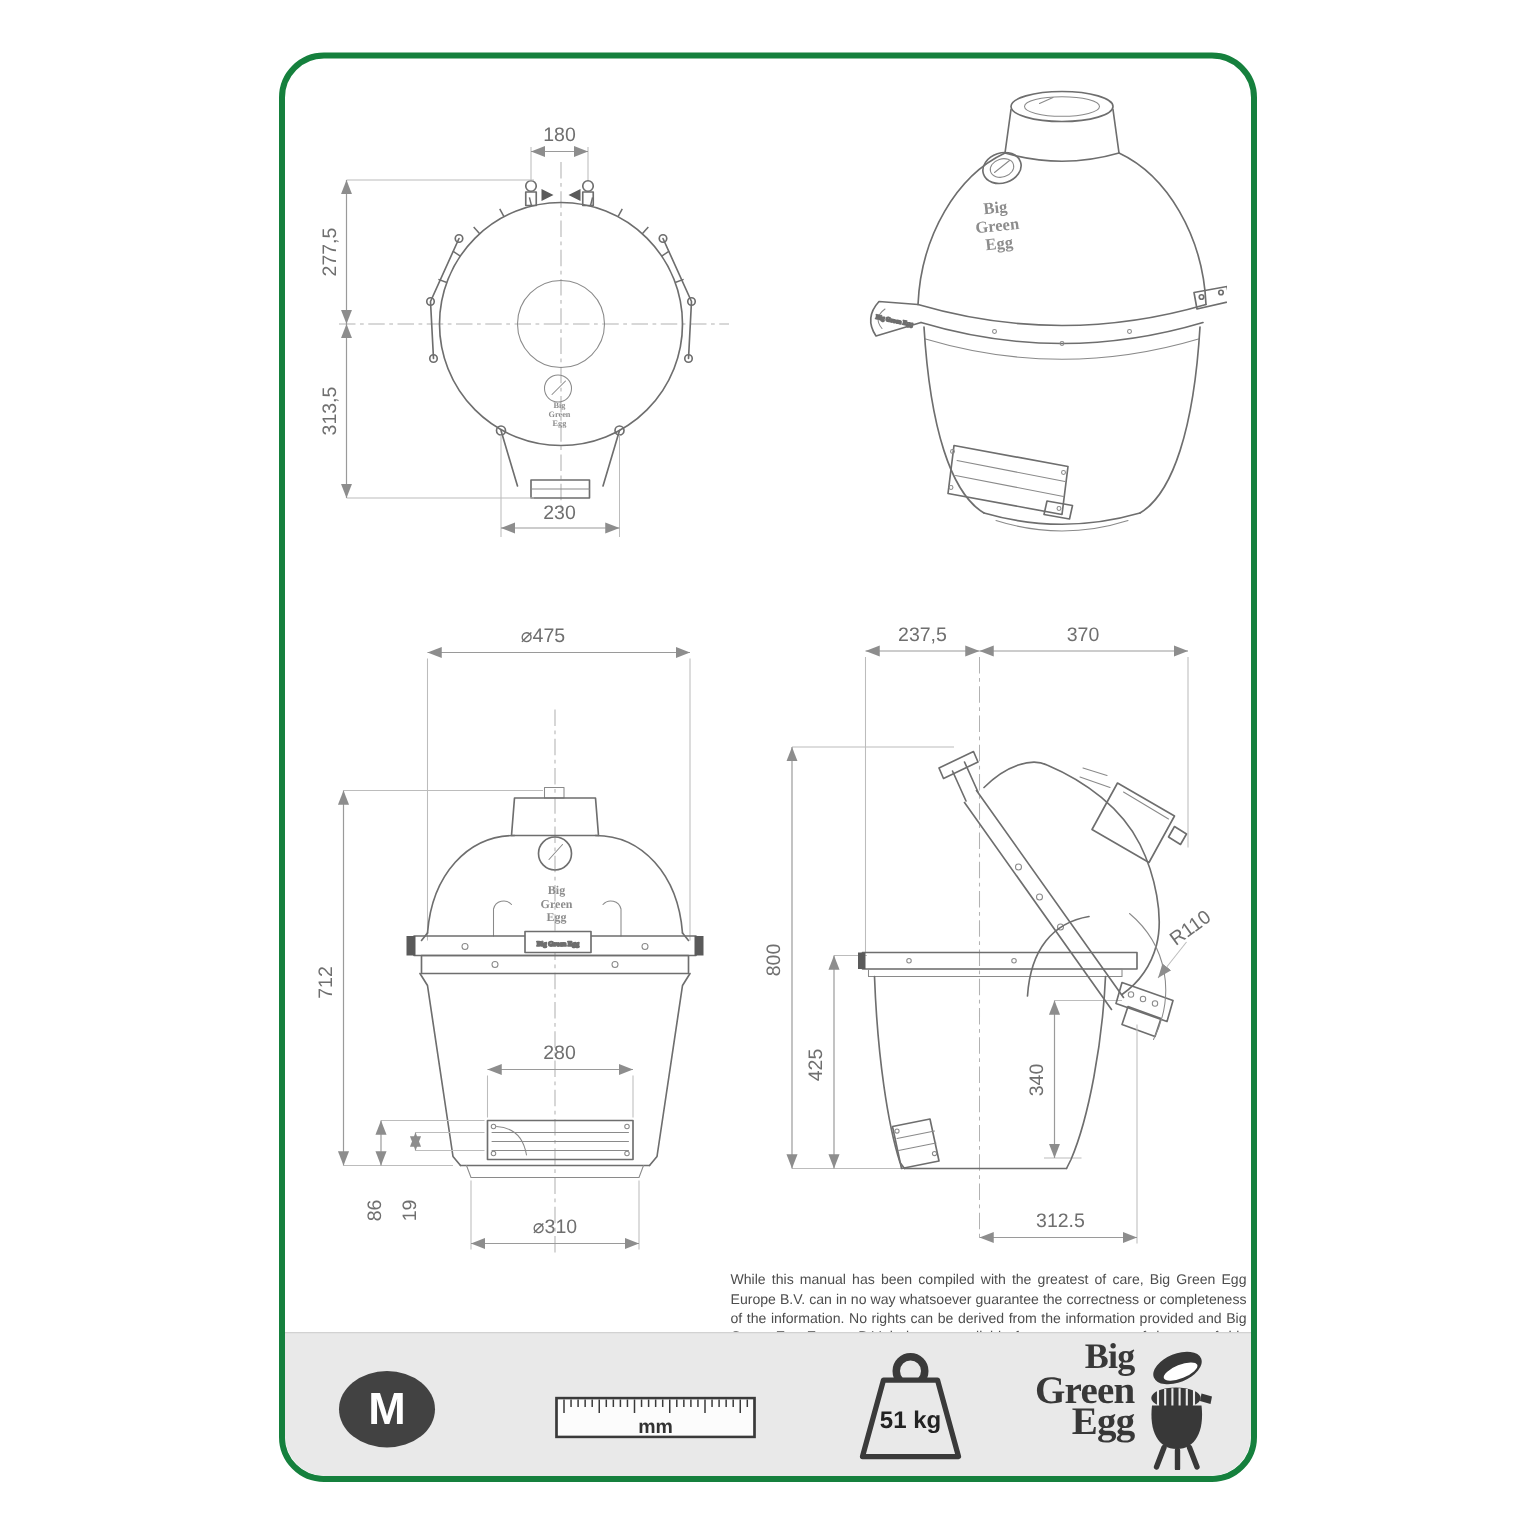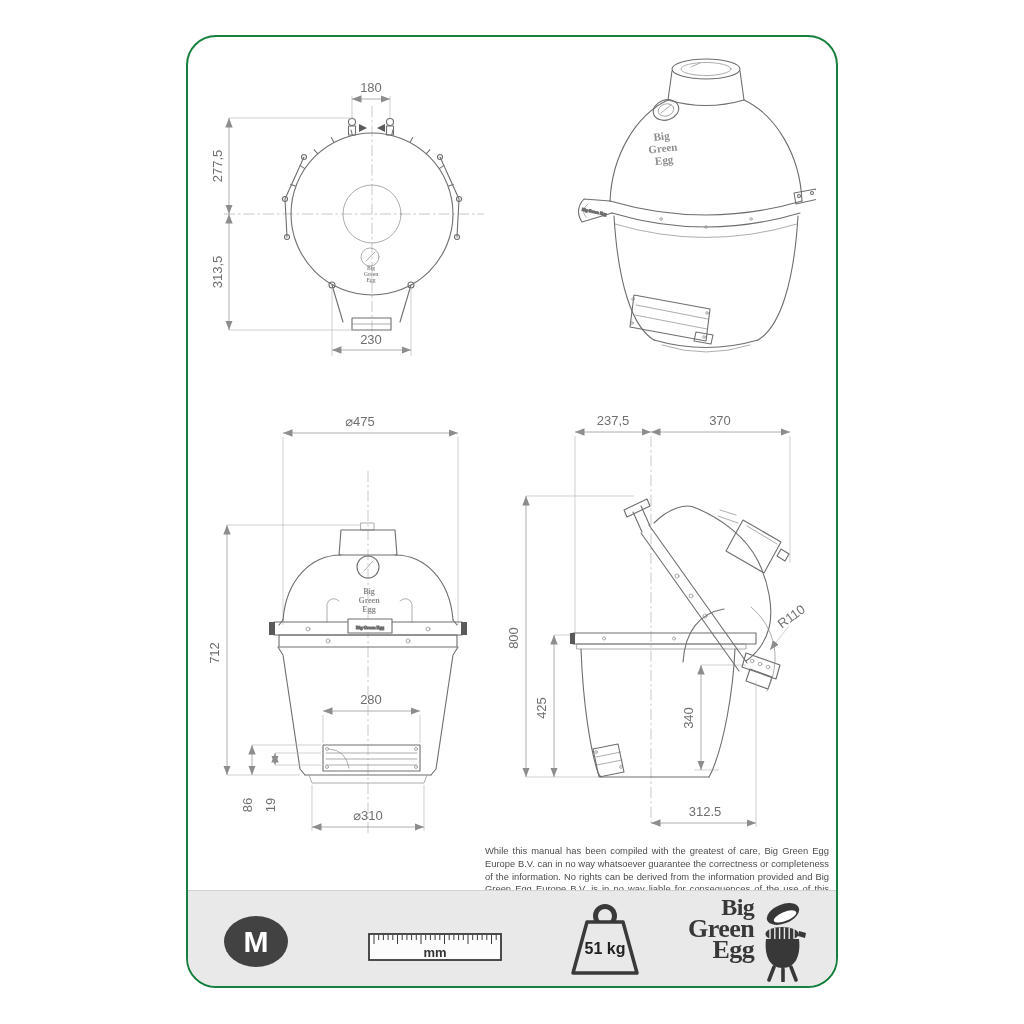"180" .card { border: 2px solid #15803d -> 4px solid #15803d }
